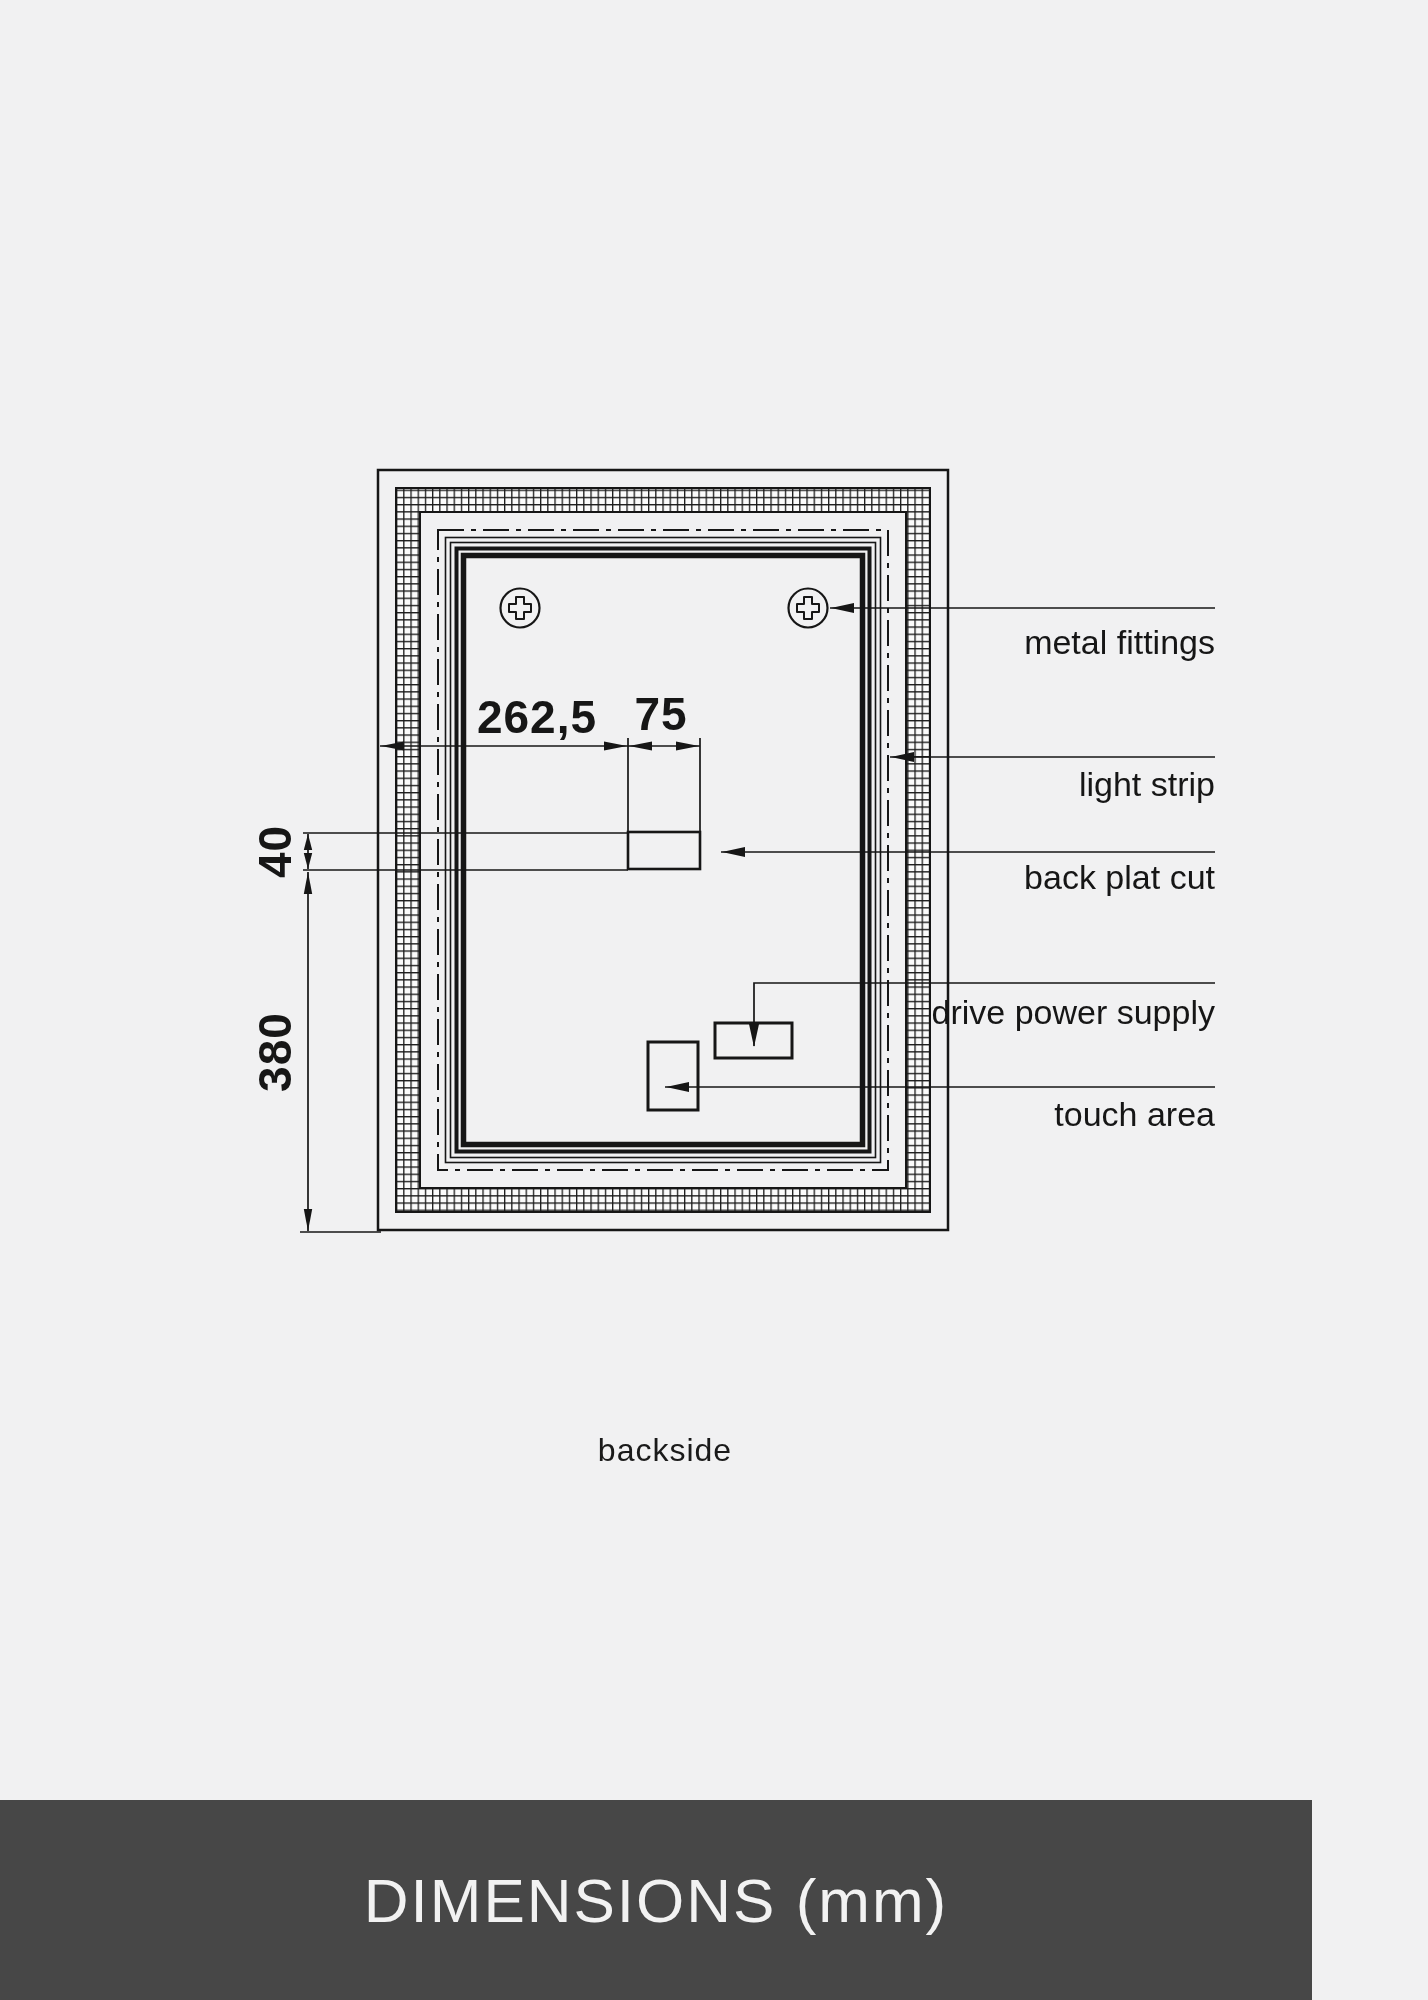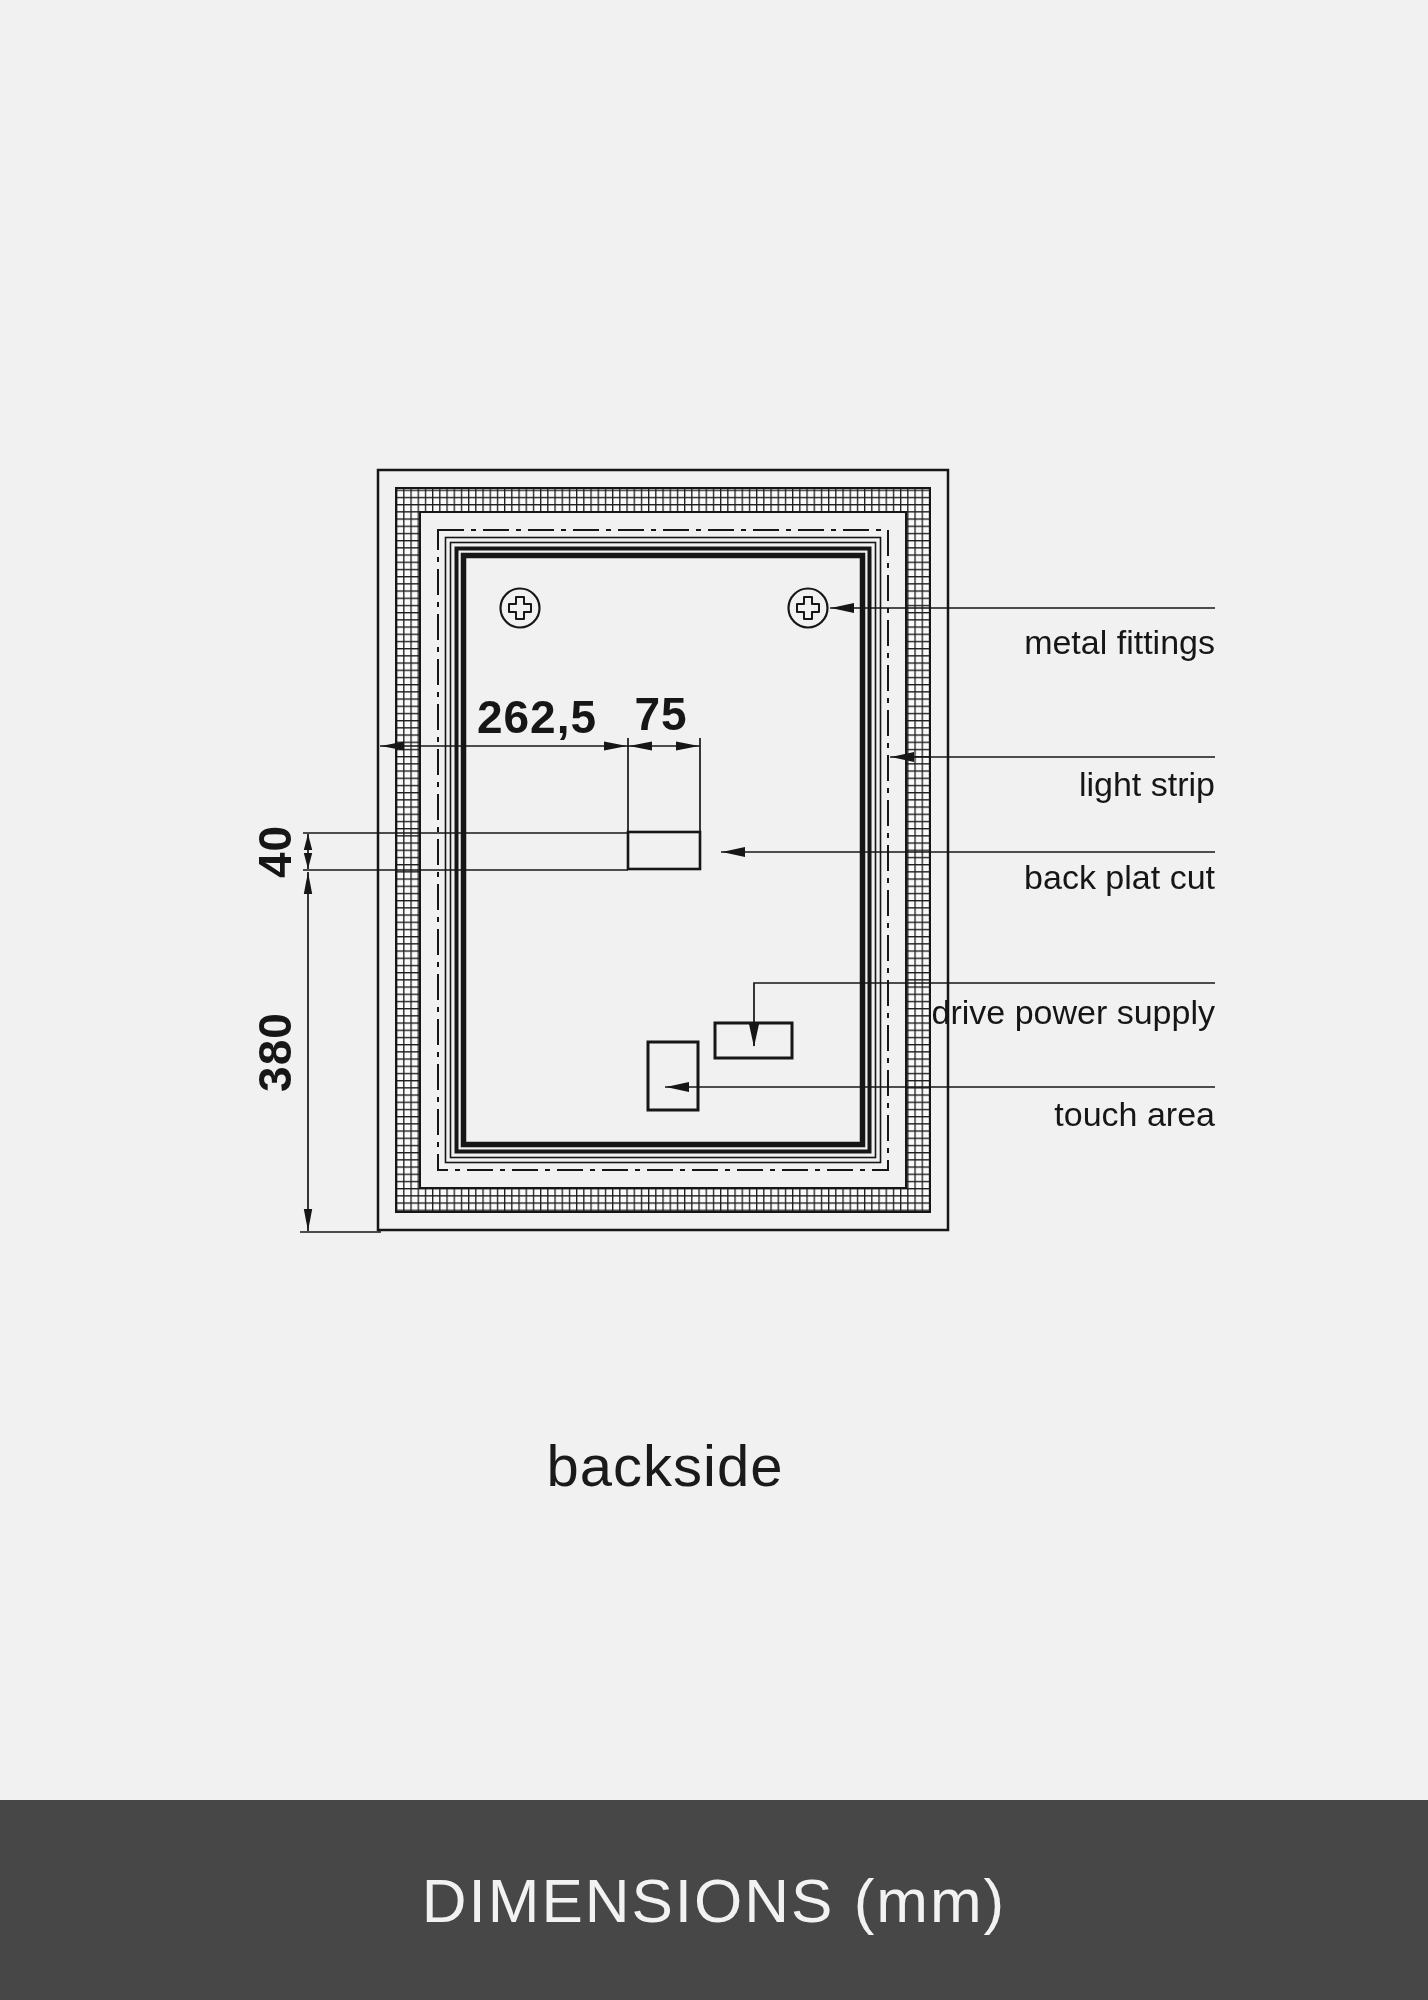"backside" .caption { font-size: 58px -> 32px }
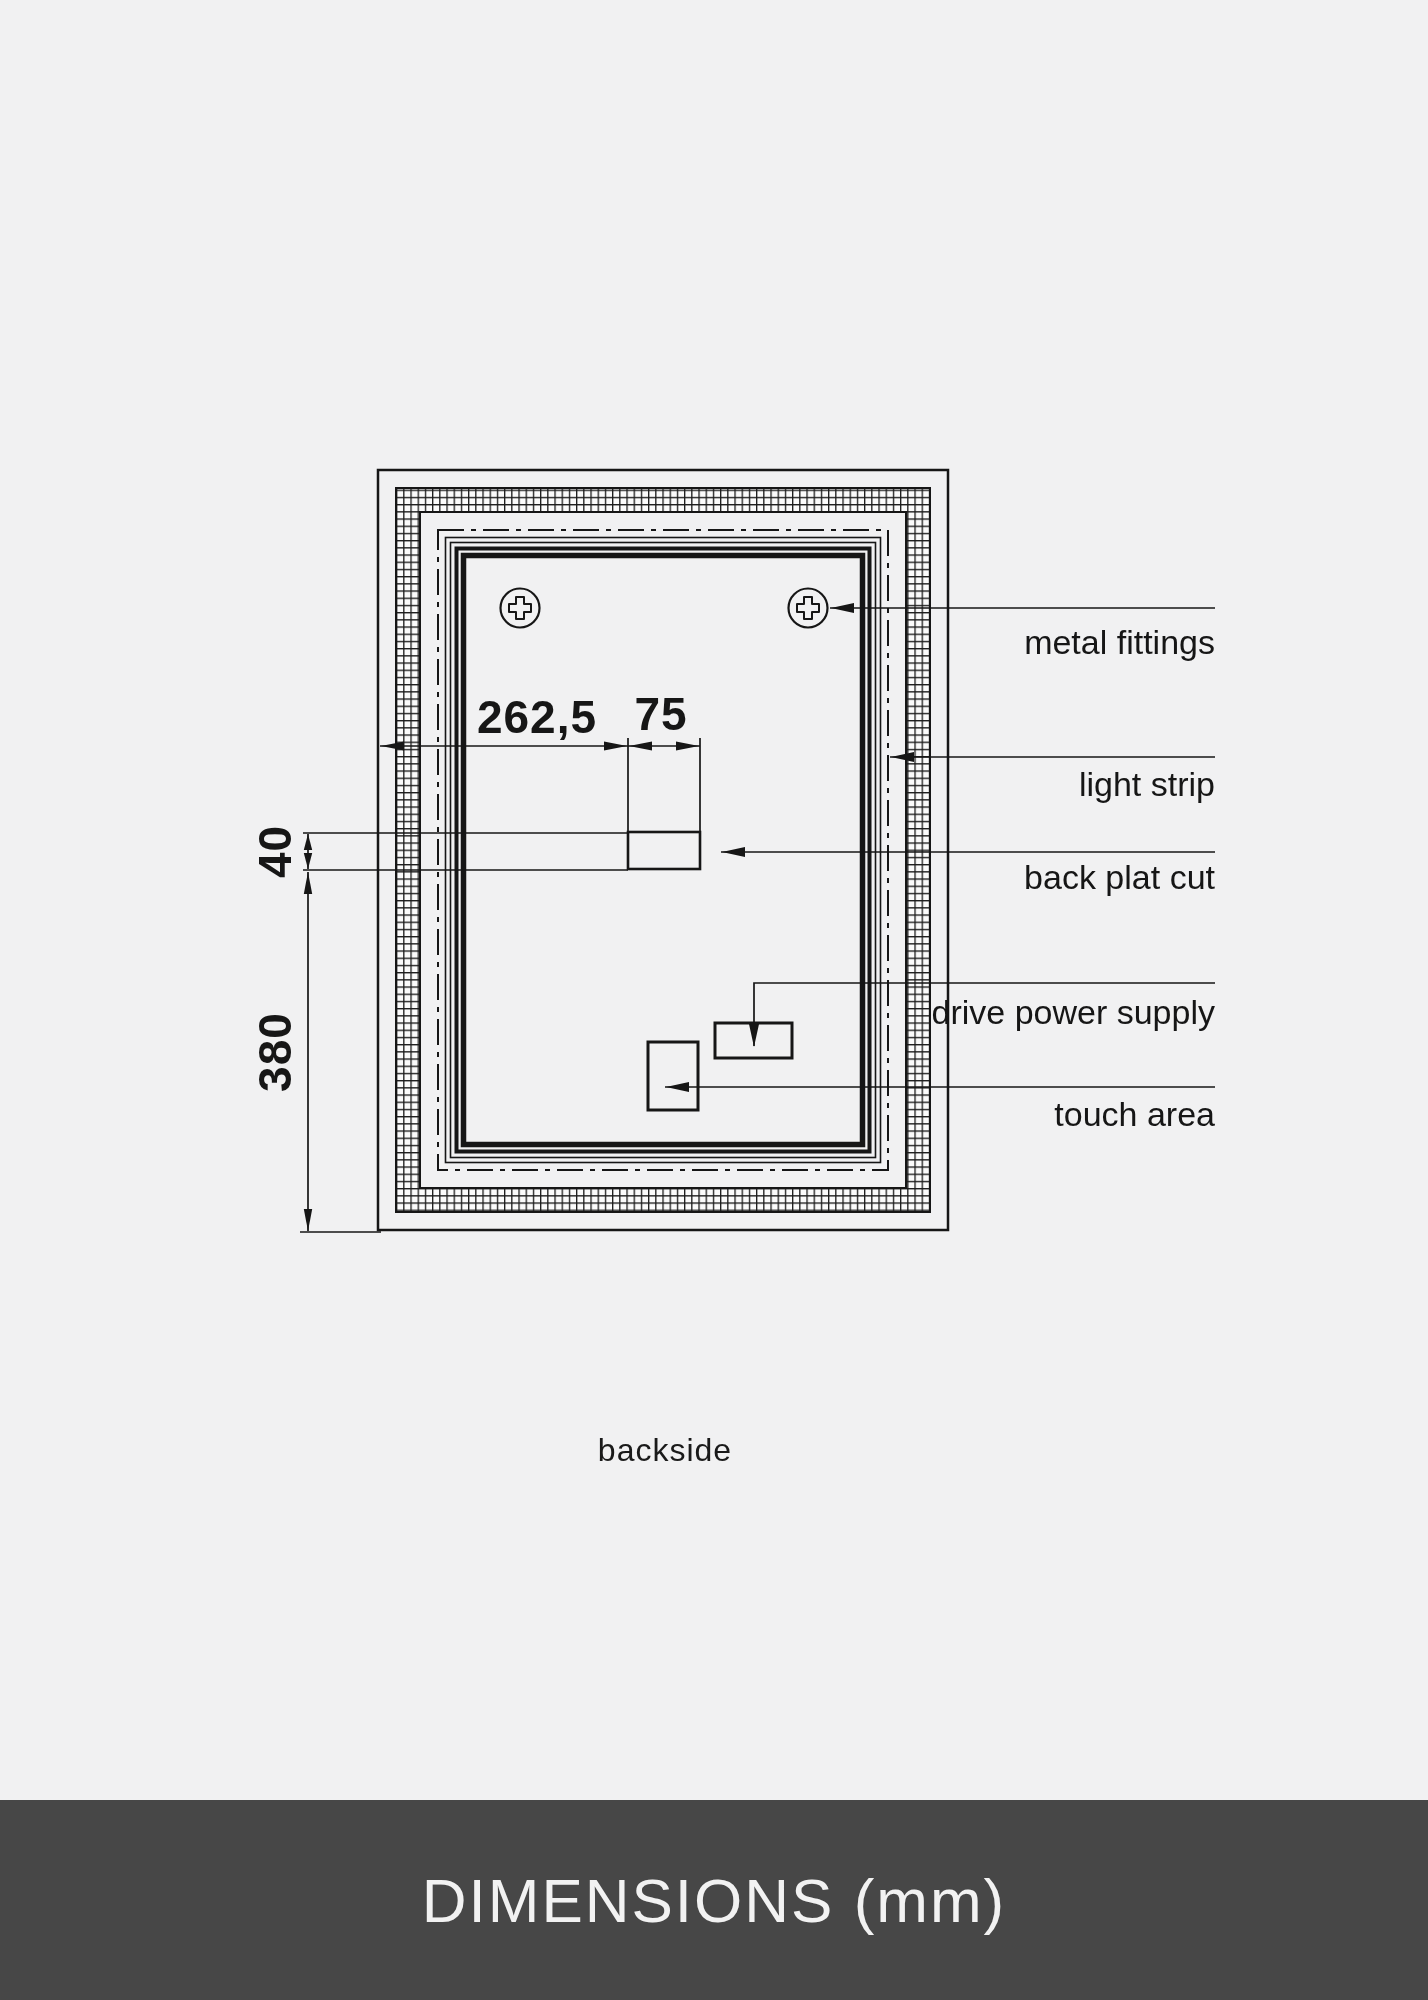"DIMENSIONS (mm)" .footer-bar { width: 1428px -> 1312px }
